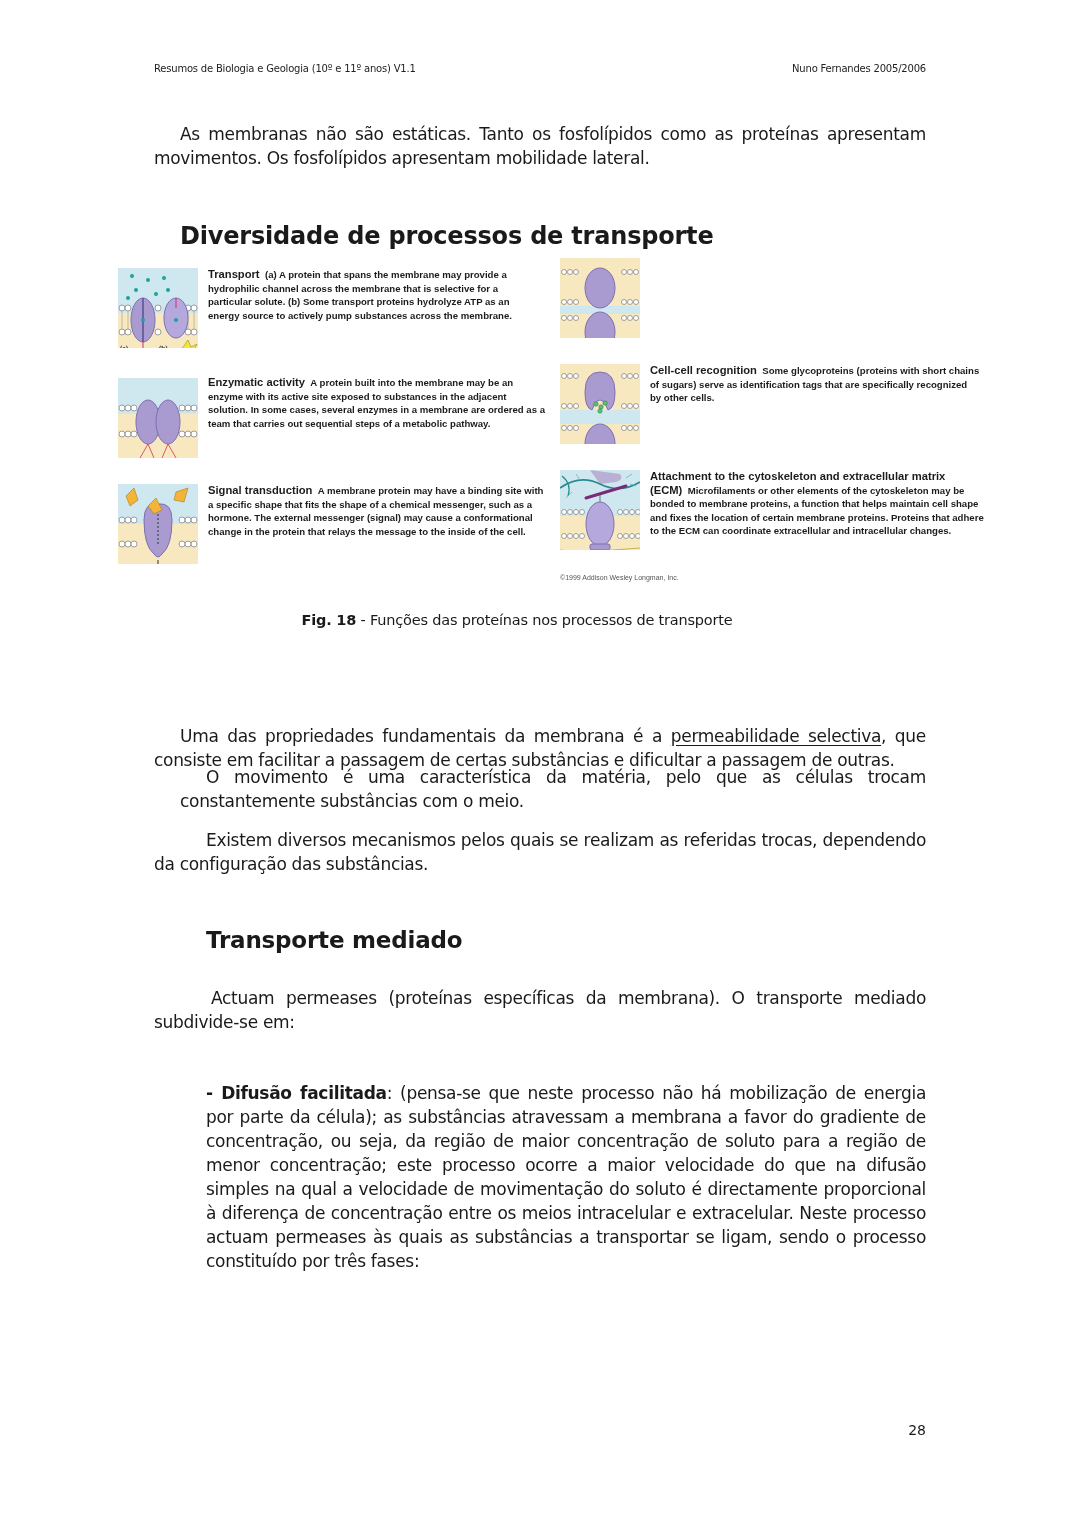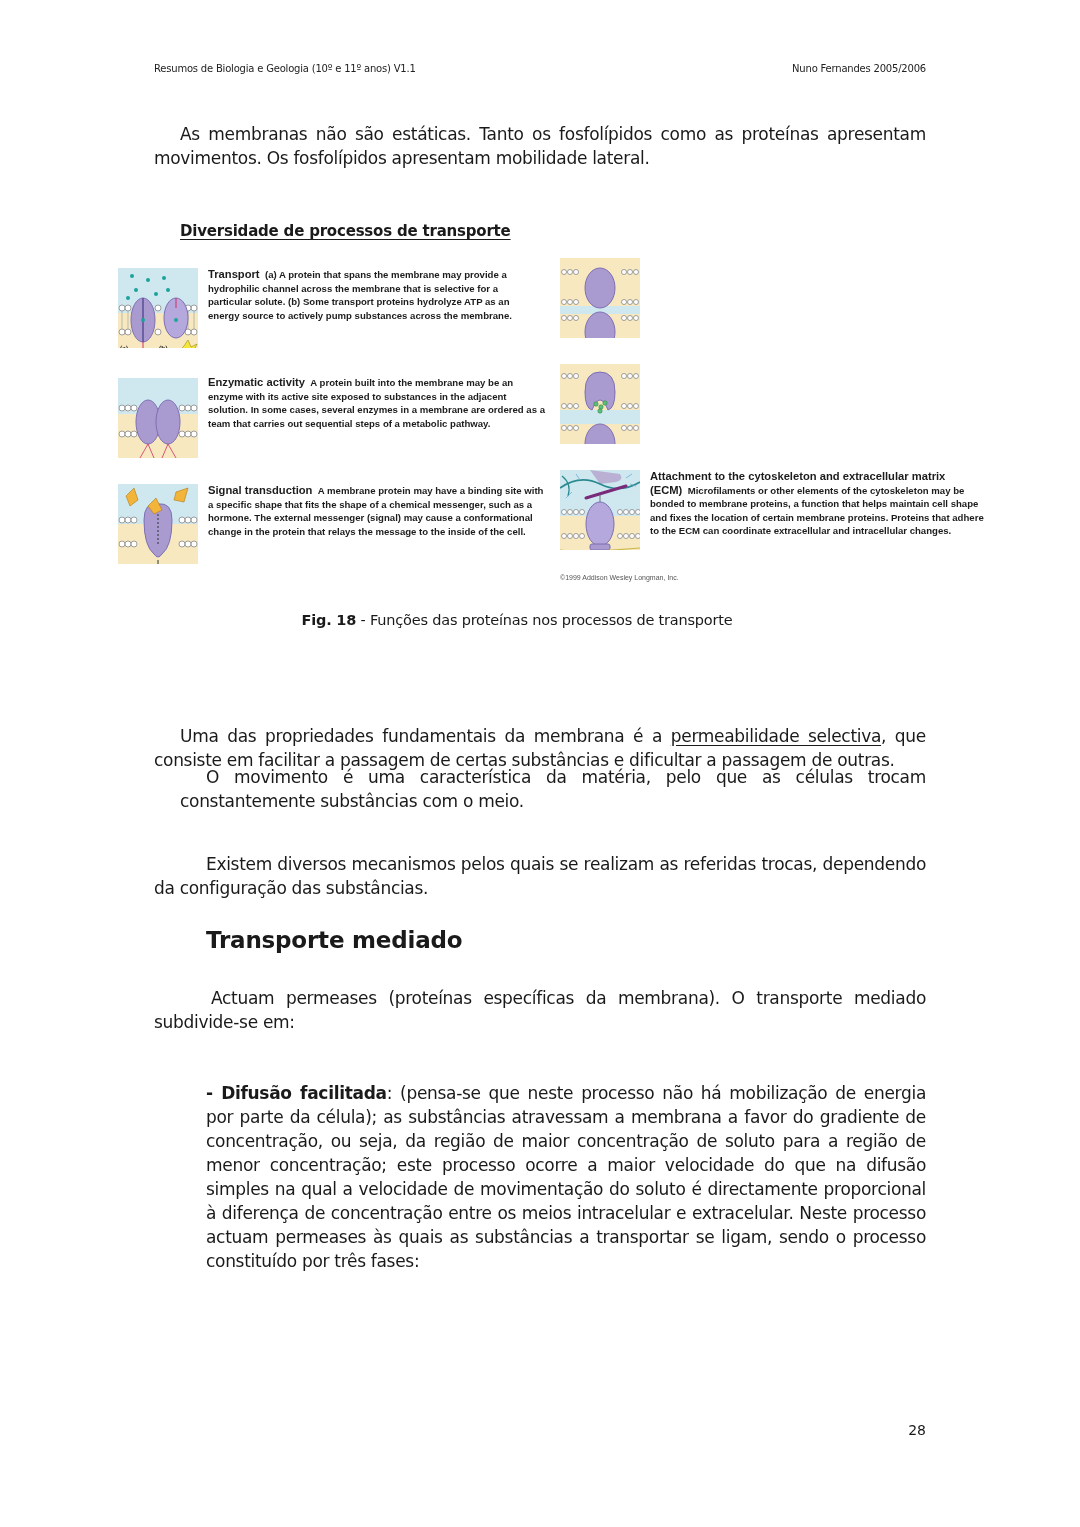"Diversidade de processos de transporte" .section-title { font-size: 15px -> 24px; text-decoration: underline -> none }
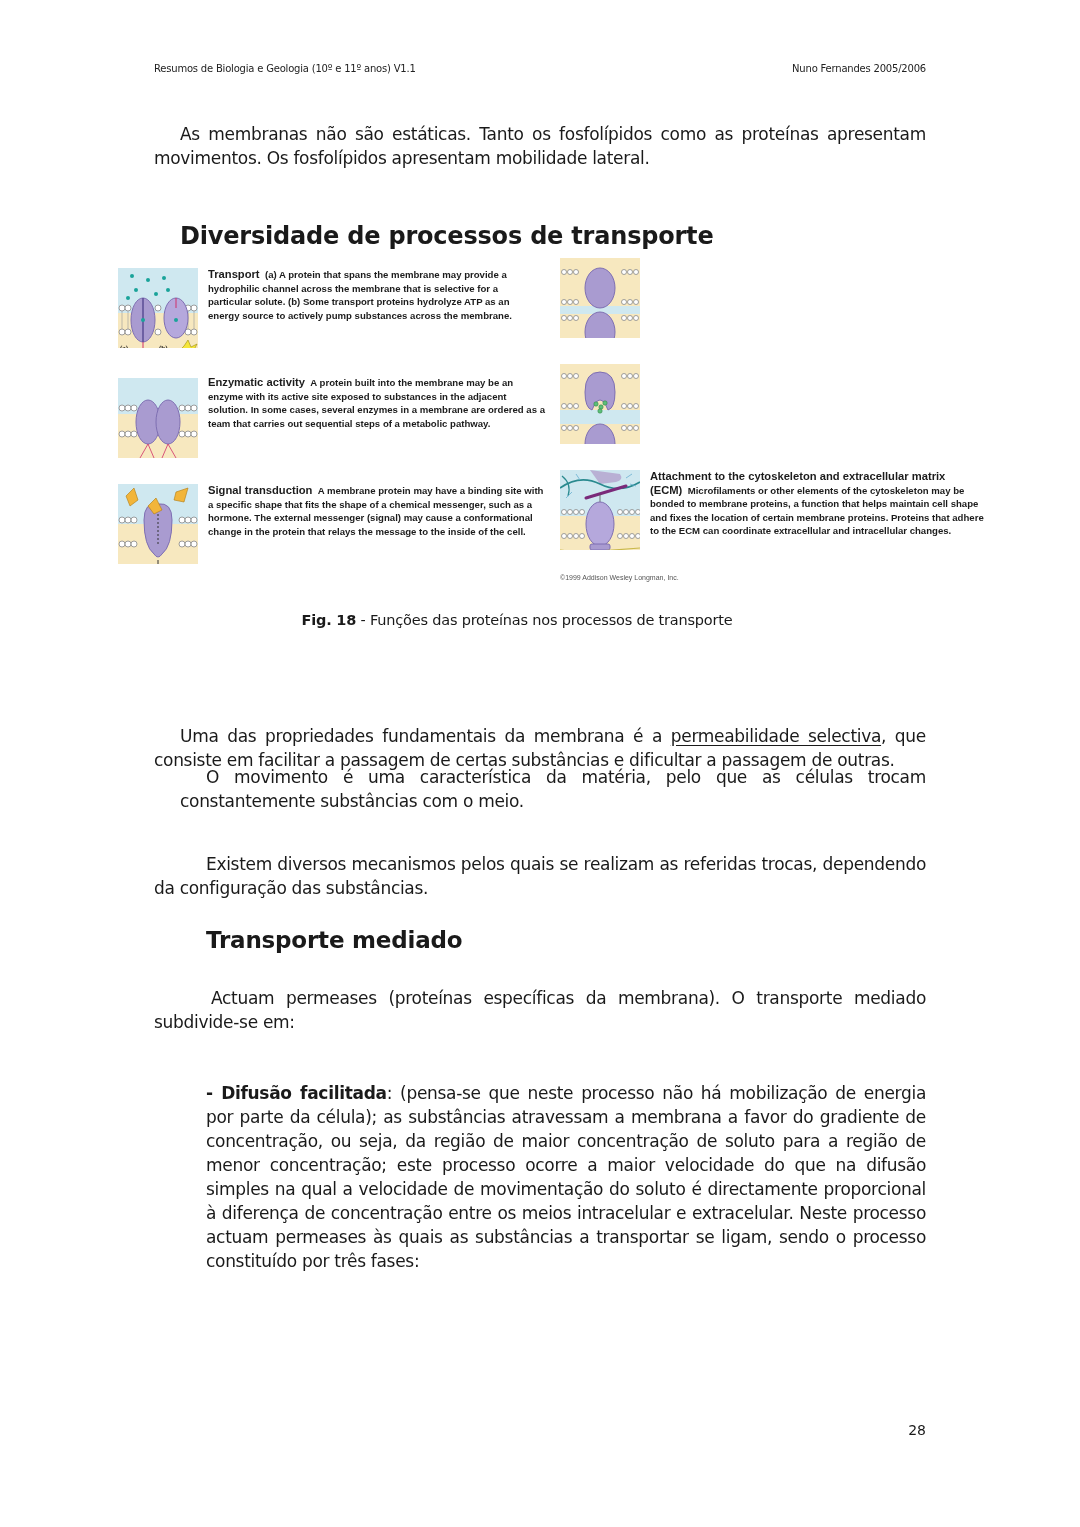"Cell-cell recognition Some glycoproteins" div.fig-text { html: none -> <div> <span>Cell-cell recognition</span>&nbsp;&nbsp;<span>Some glycoproteins (proteins with short chains of sugars) serve as identification tags that are specifically recognized by other cells.</span> </div> }
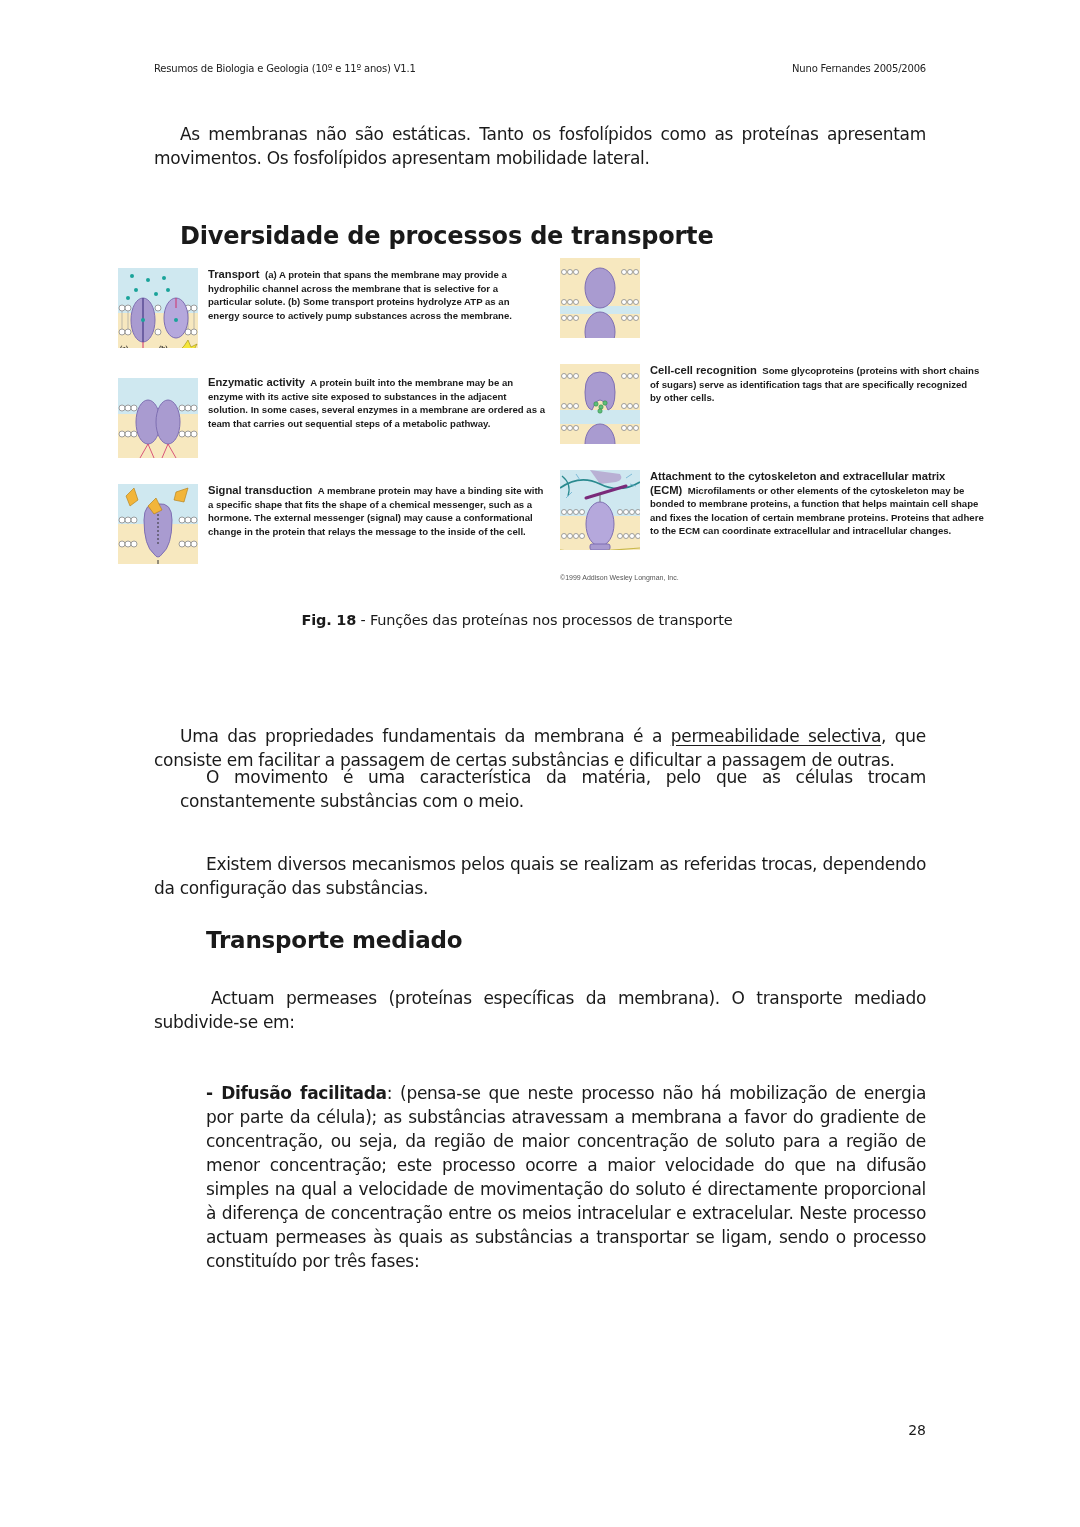"Existem diversos mecanismos pelos quais" div.abs { margin-top: 24px -> none }
